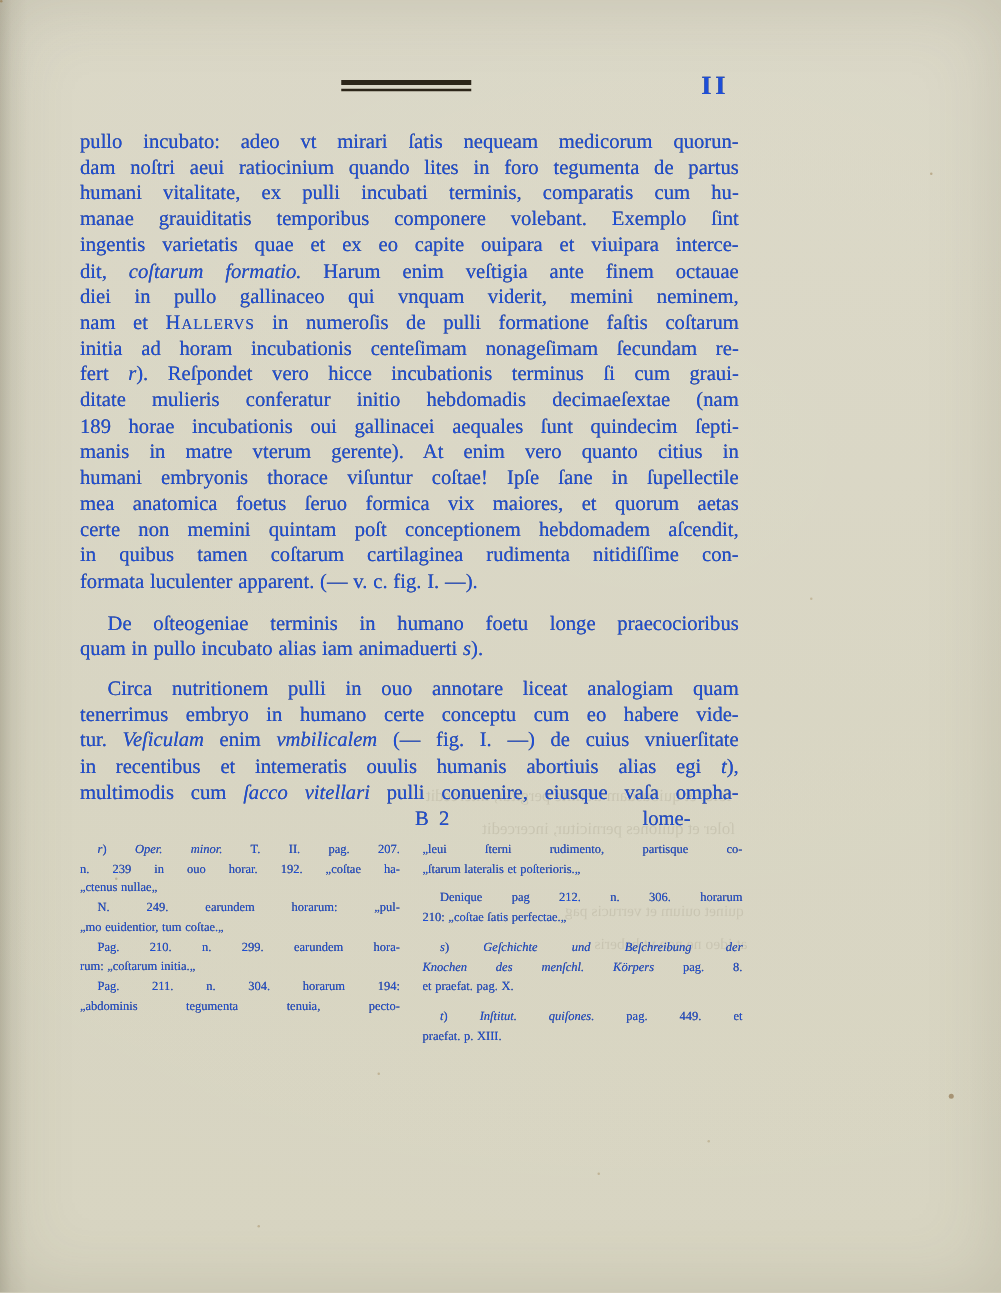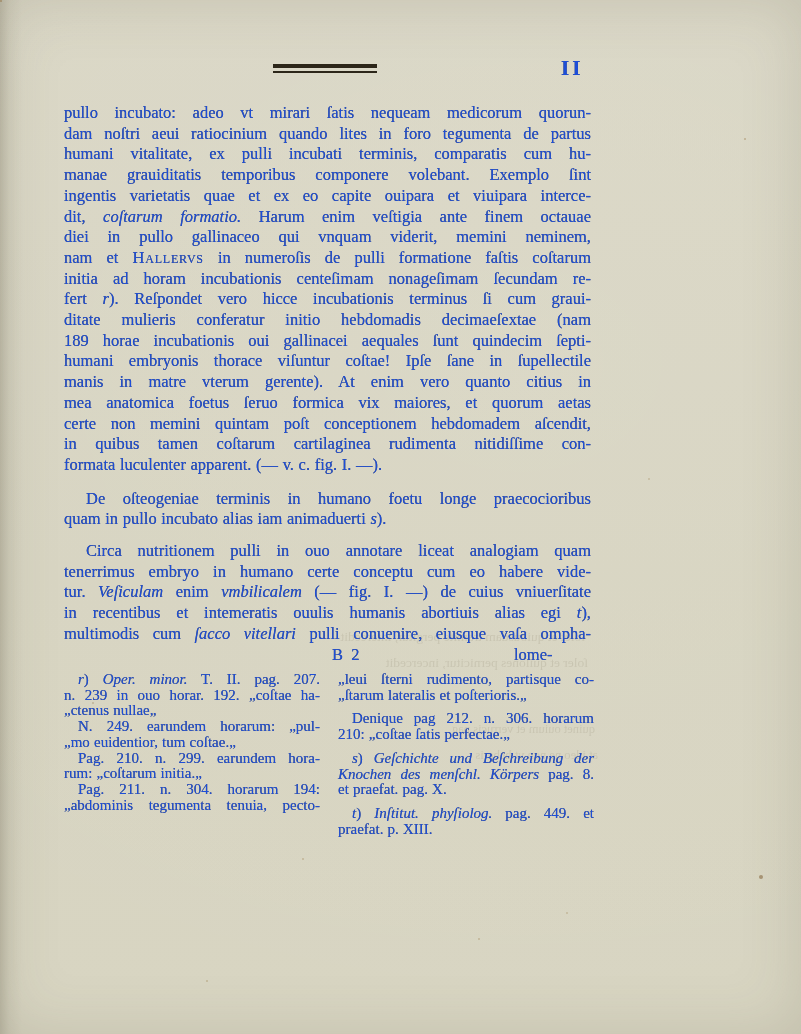"humani embryonis thorace viſuntur" div.tline { order: before "manis in matre vterum gerente)." -> after "manis in matre vterum gerente)." }
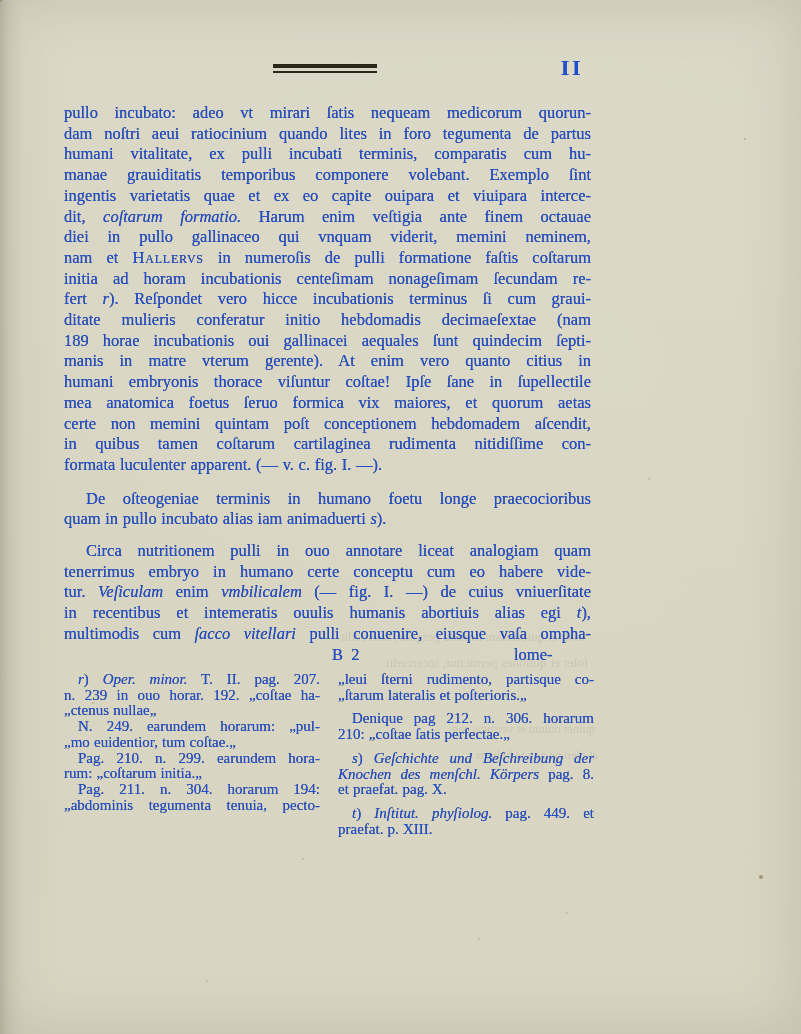"r) Oper. minor. T. II." .footnotes { font-size: 15px -> 10px }
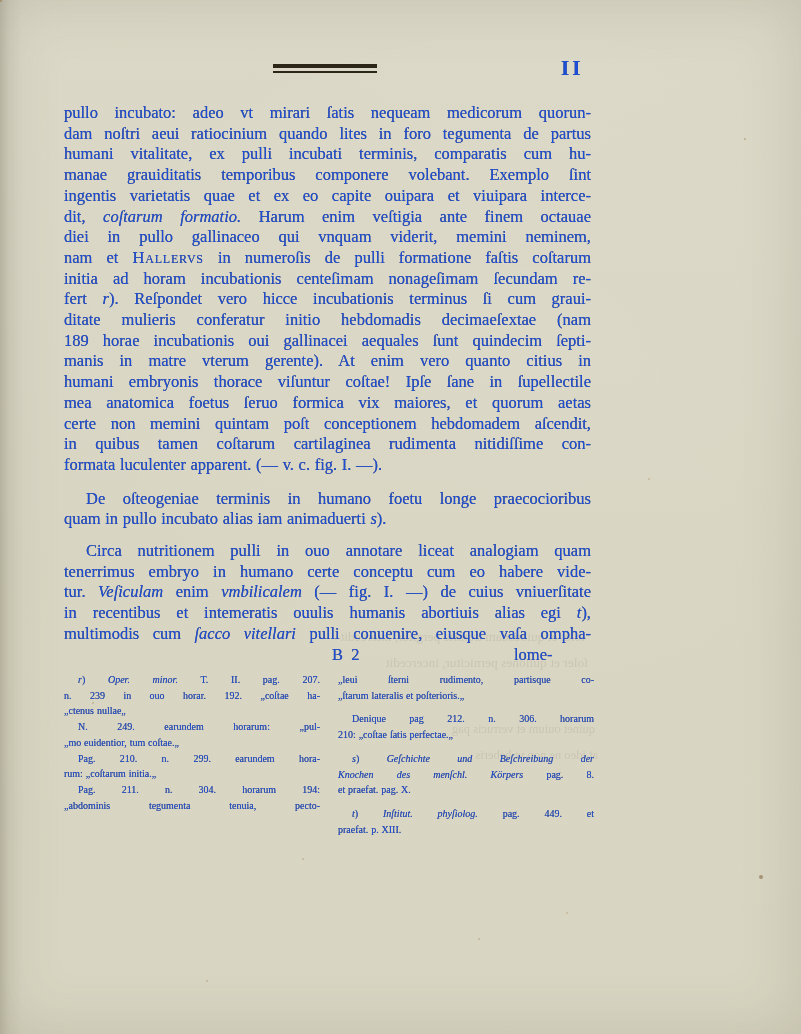"Inſtitut. phyſiolog." span.it { text: phyſiolog -> quiſones }
